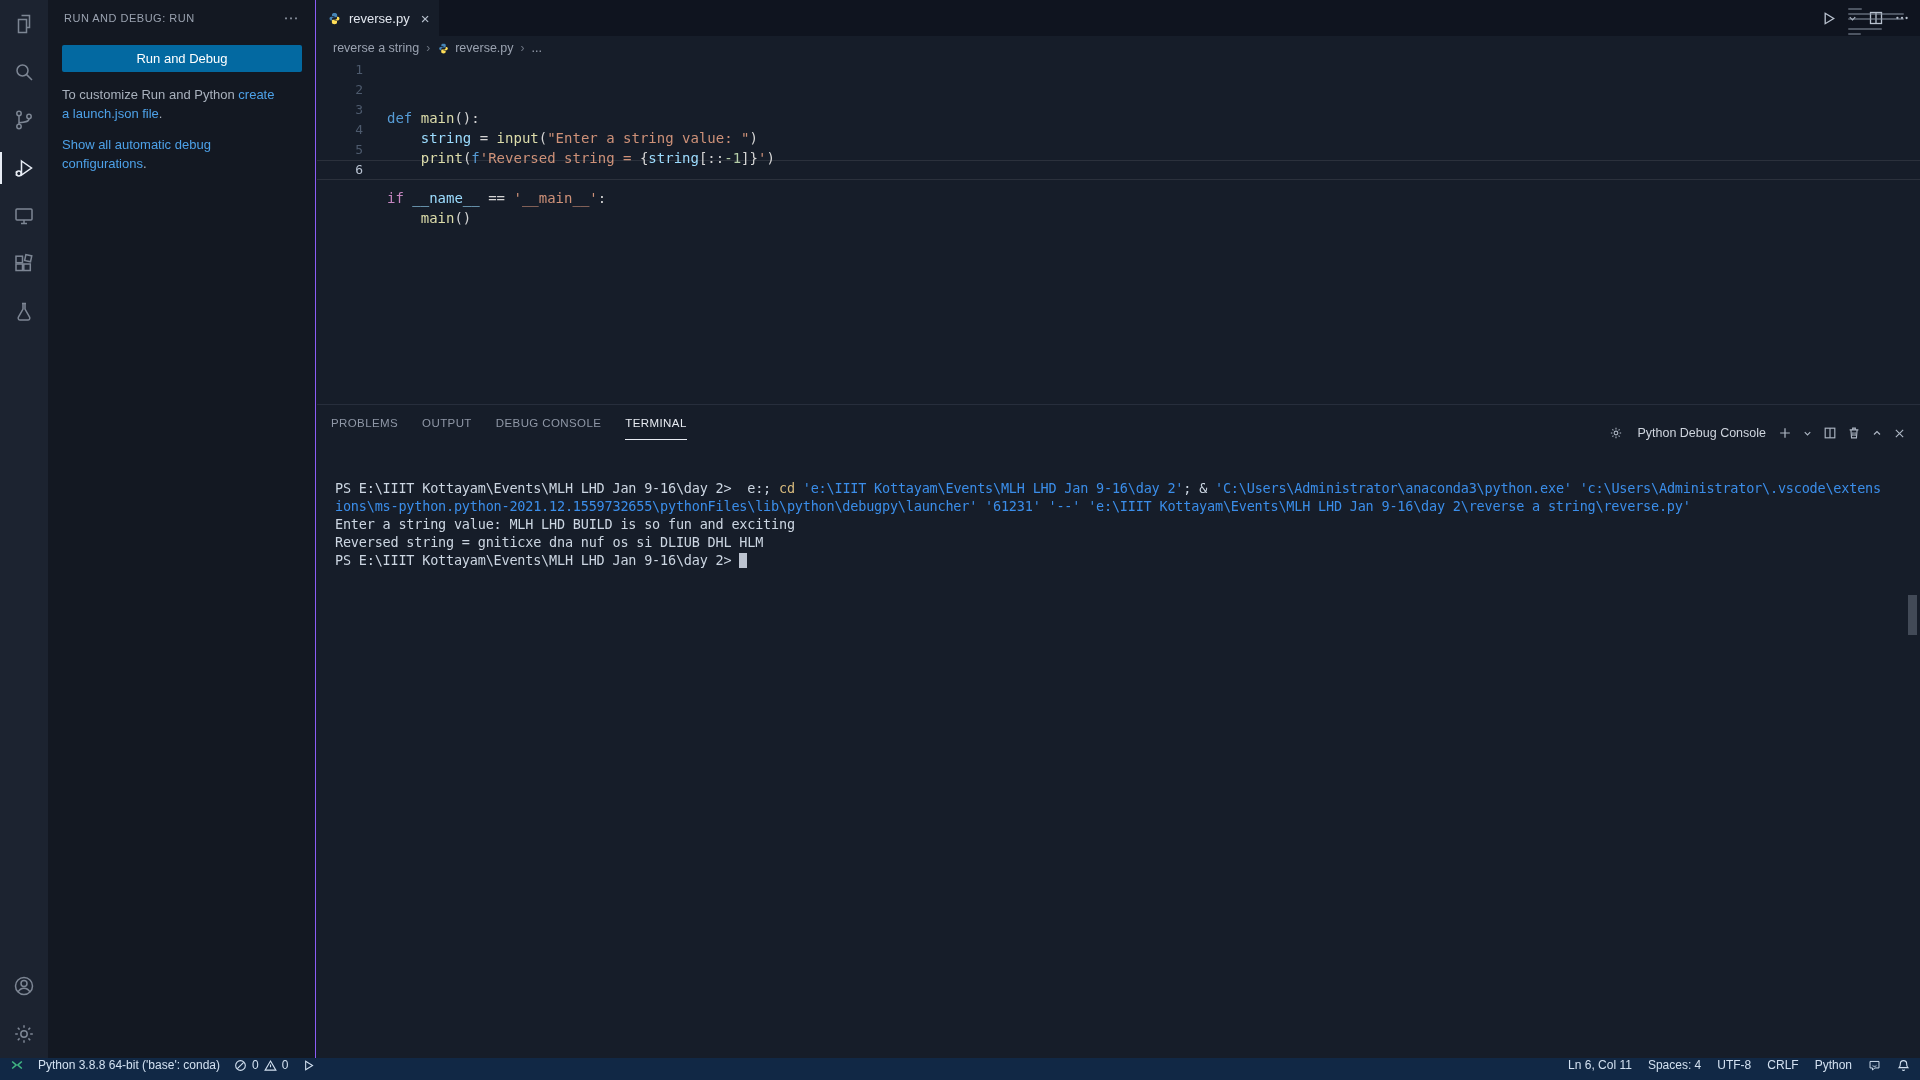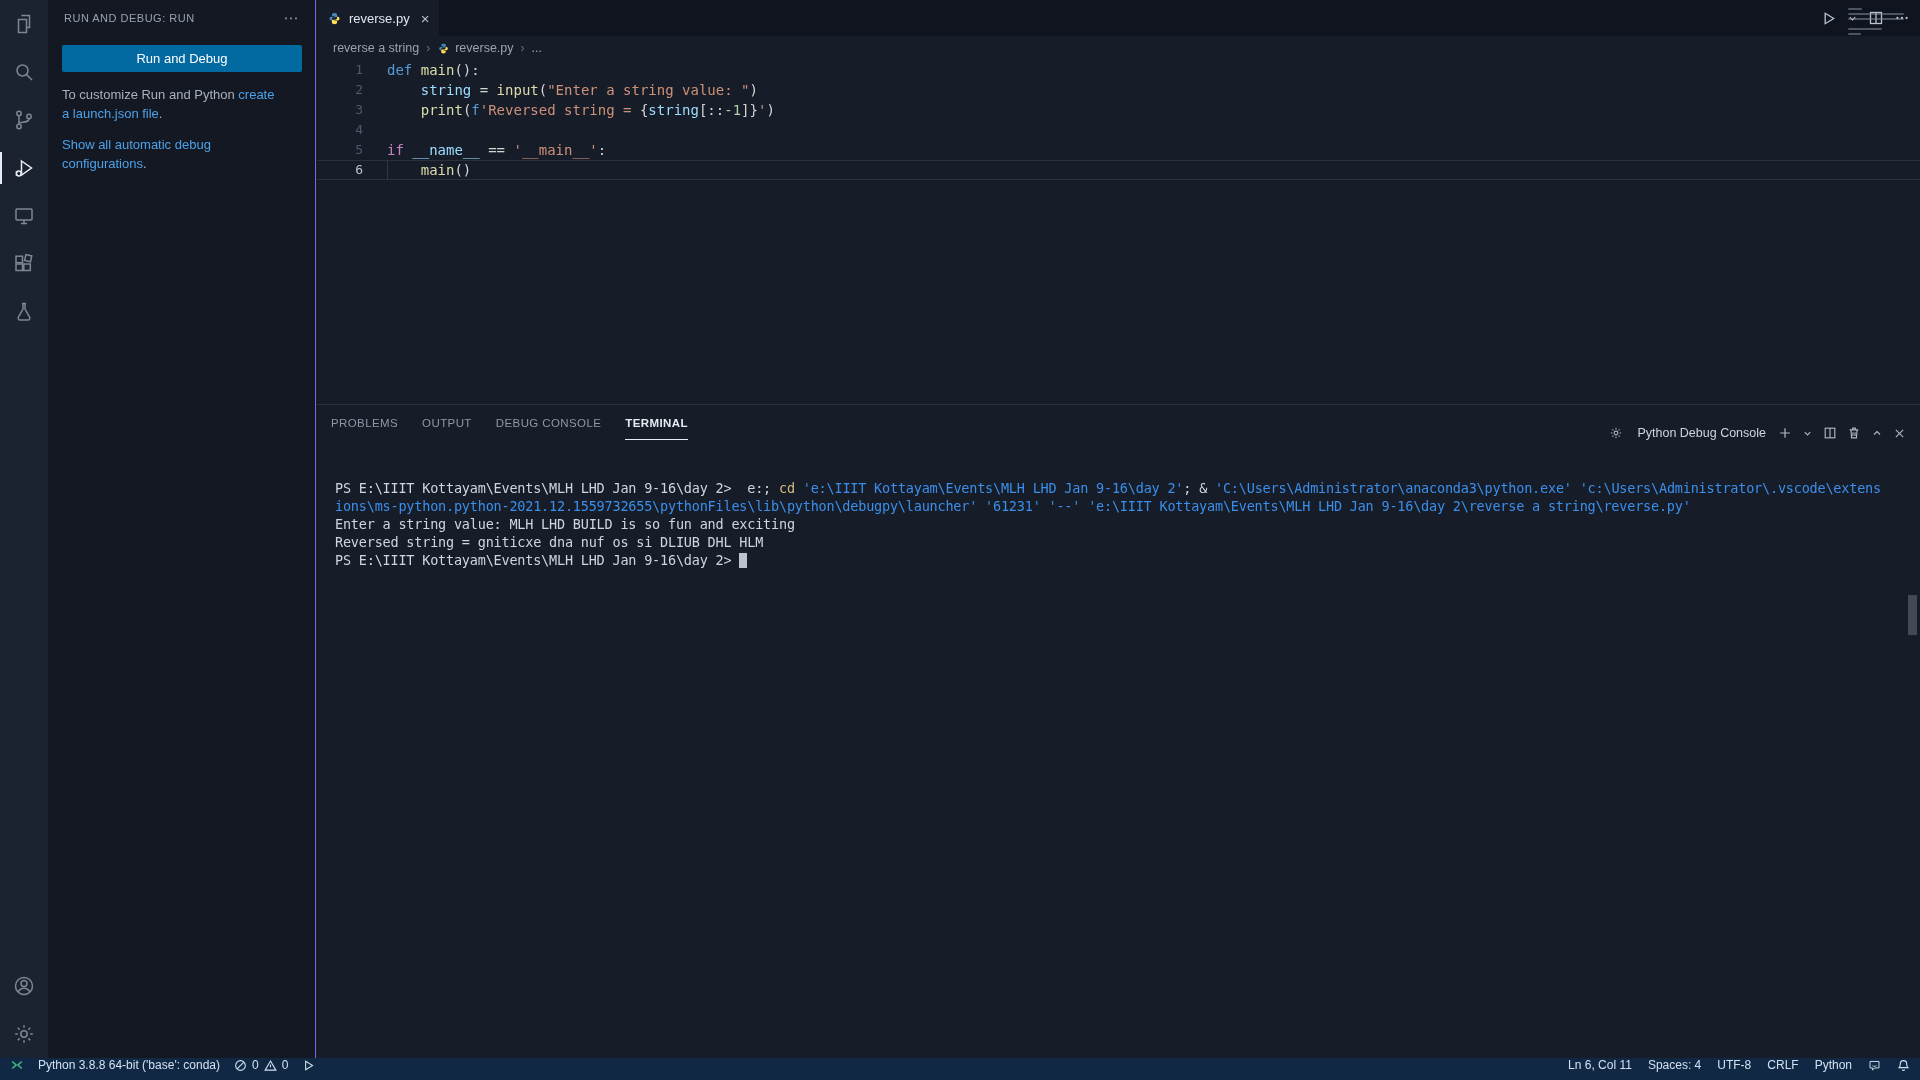"def main():" .line-content { margin-top: none -> 48px }
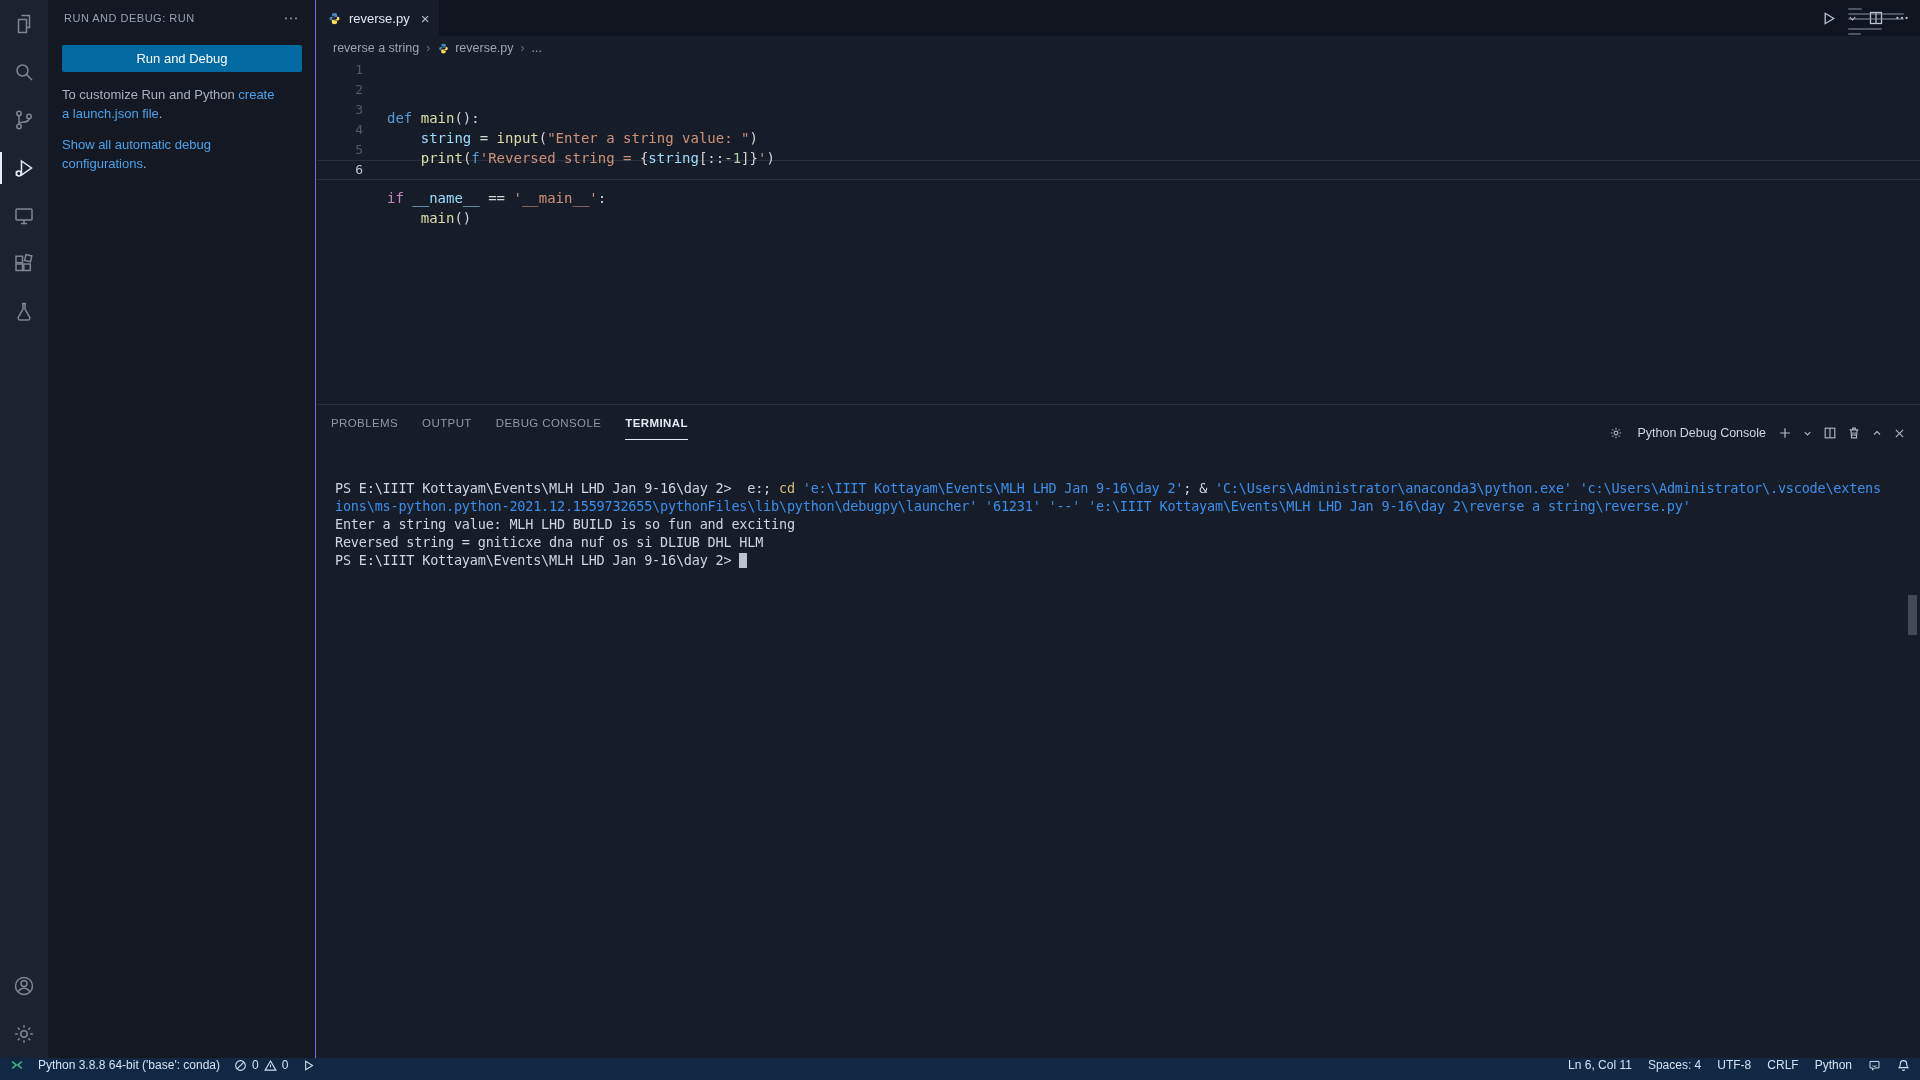"TERMINAL" .panel-tab.active { font-weight: bold -> none }
